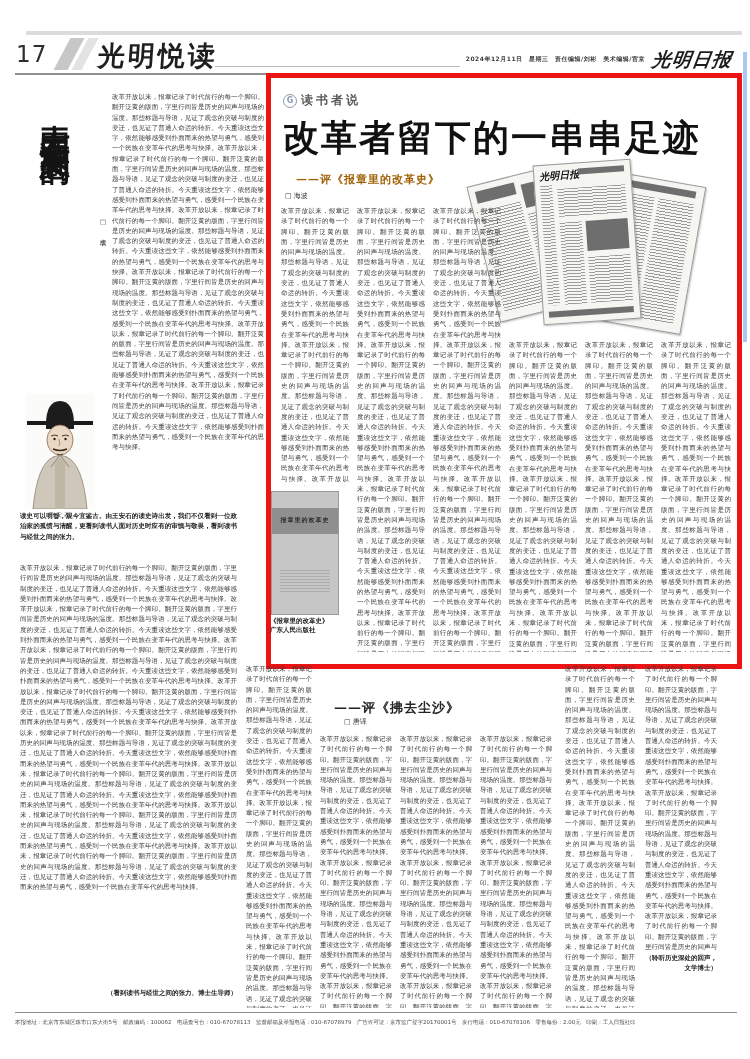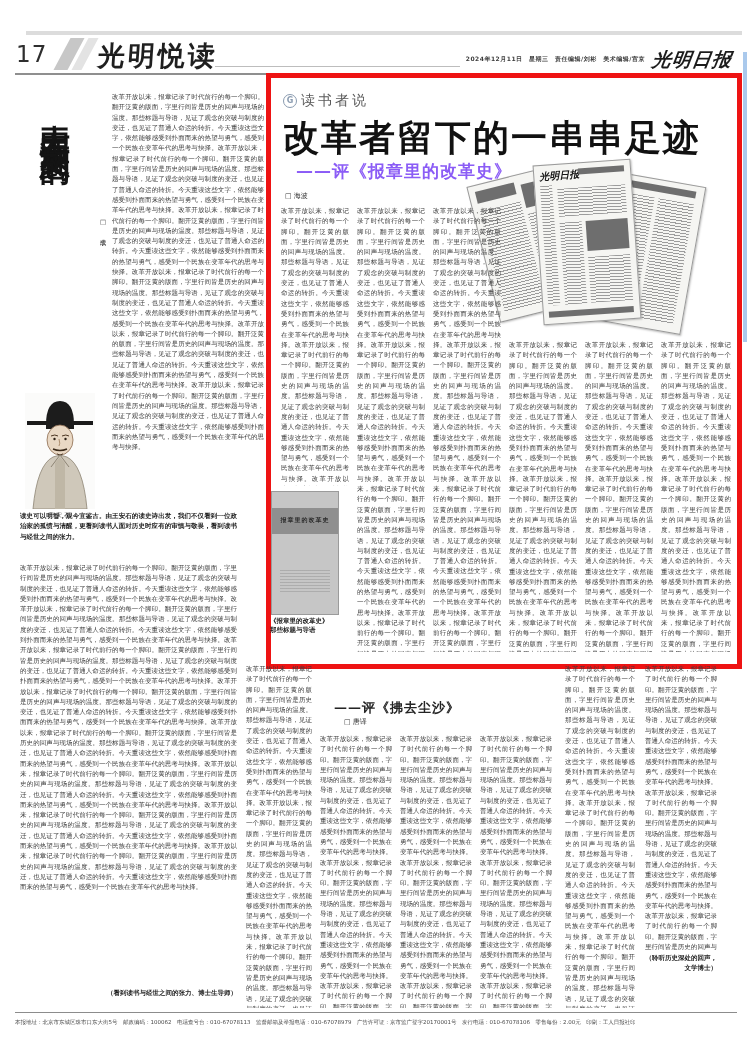"读书者说" .taglabel { font-size: 14px -> 12px; font-weight: normal -> bold }
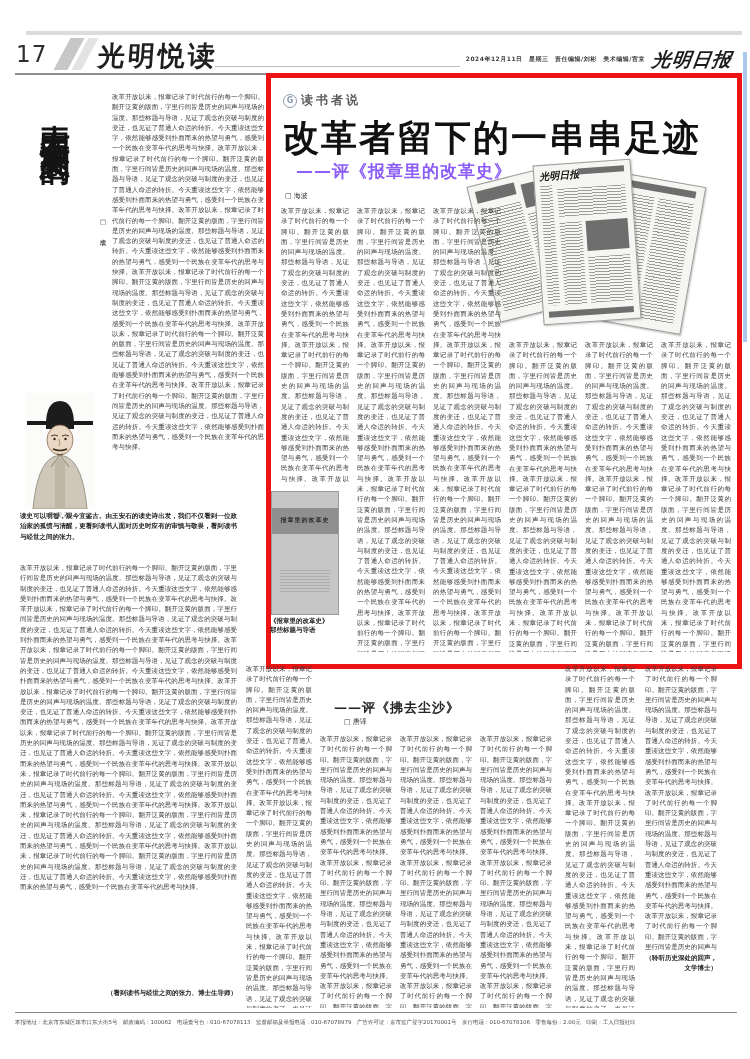"——评《报章里的改革史》" .box-subtitle { color: #8b5cf6 -> #a16207; font-size: 17px -> 11px; margin-top: none -> 12px }
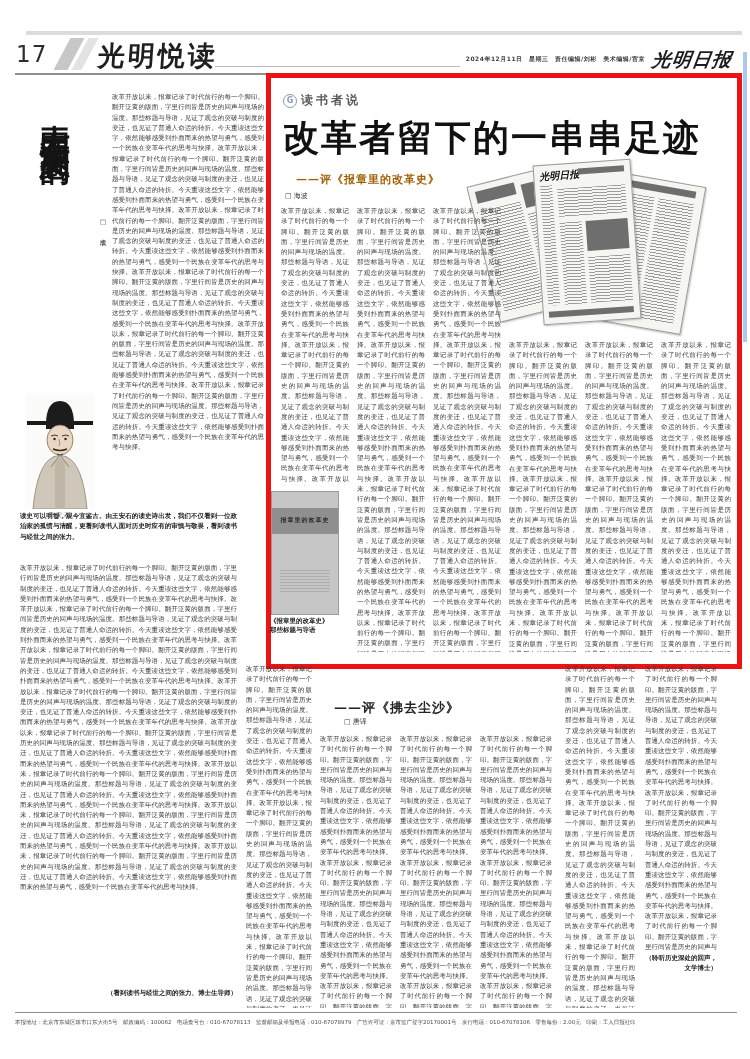"那些标题与导语" div { text: 那些标题与导语 -> 广东人民出版社 }
